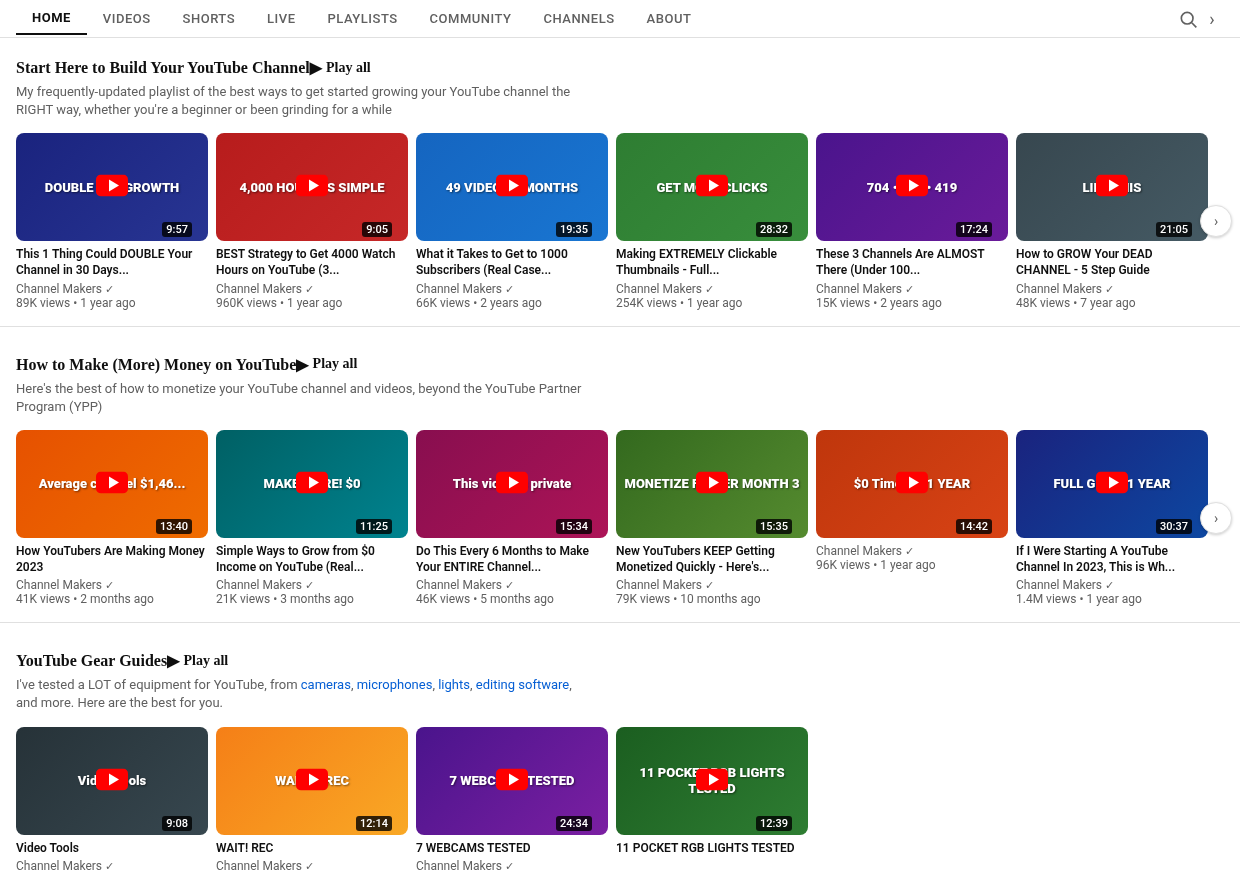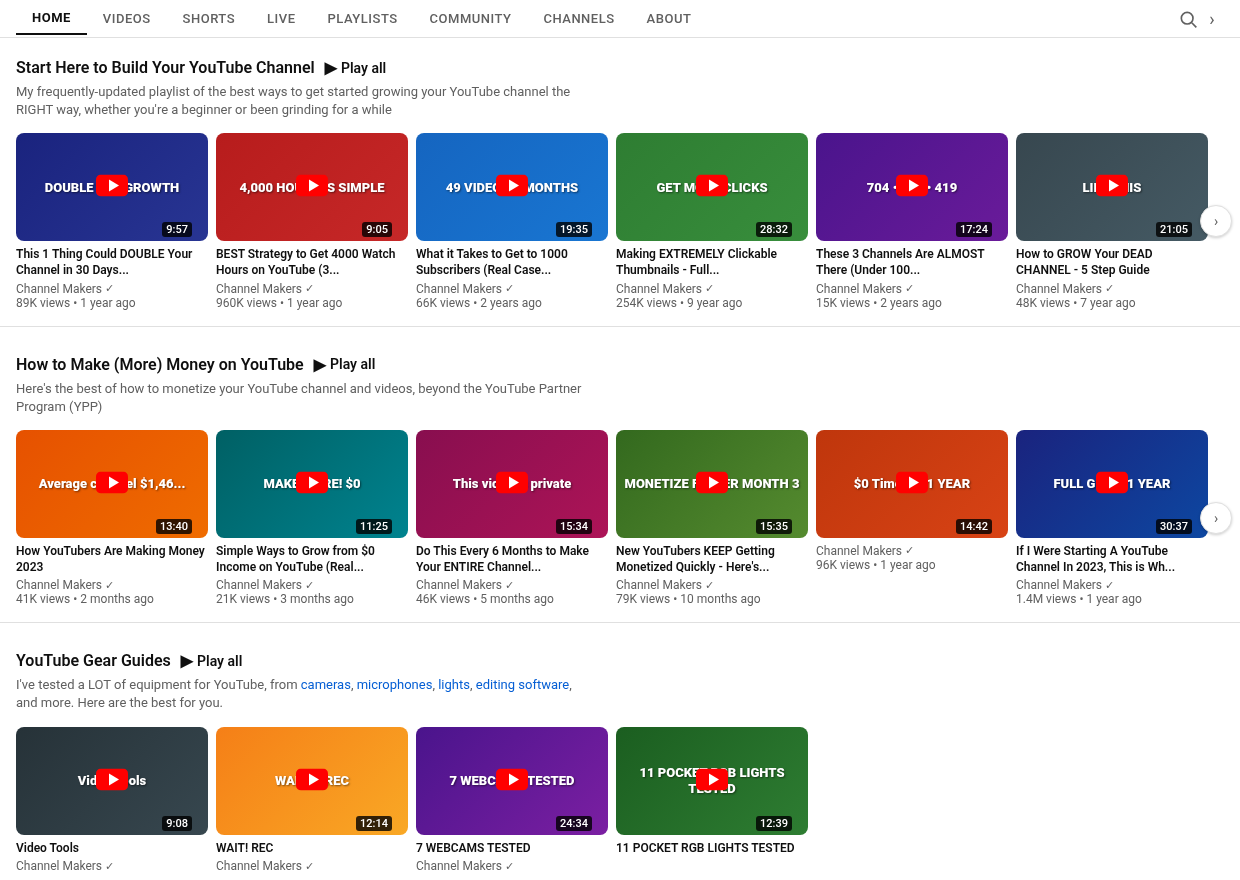"Start Here to Build Your" .section-header { align-items: flex-start -> flex-end; font-family: none -> Liberation Serif, serif; gap: 10px -> none }
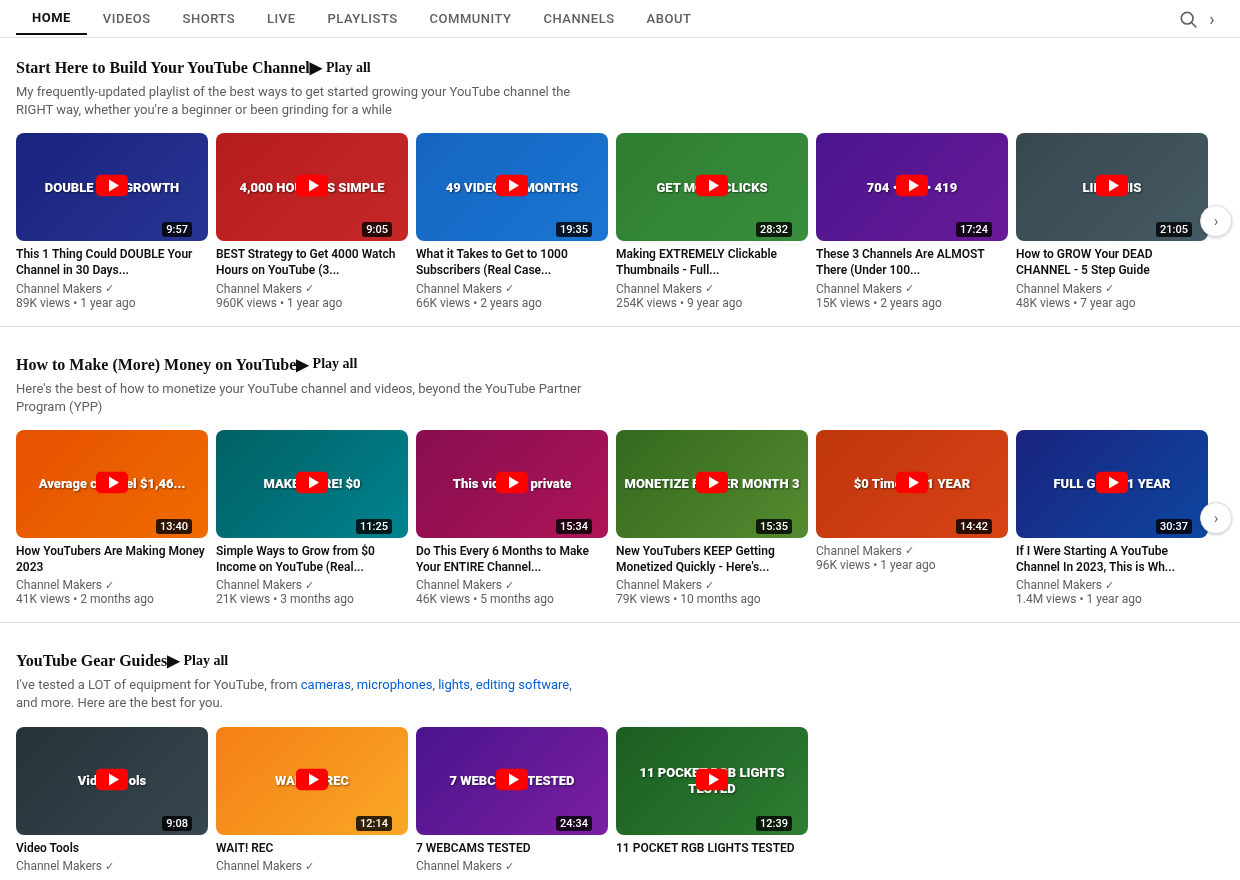"Channel Makers" .channel-name { align-items: center -> flex-end }
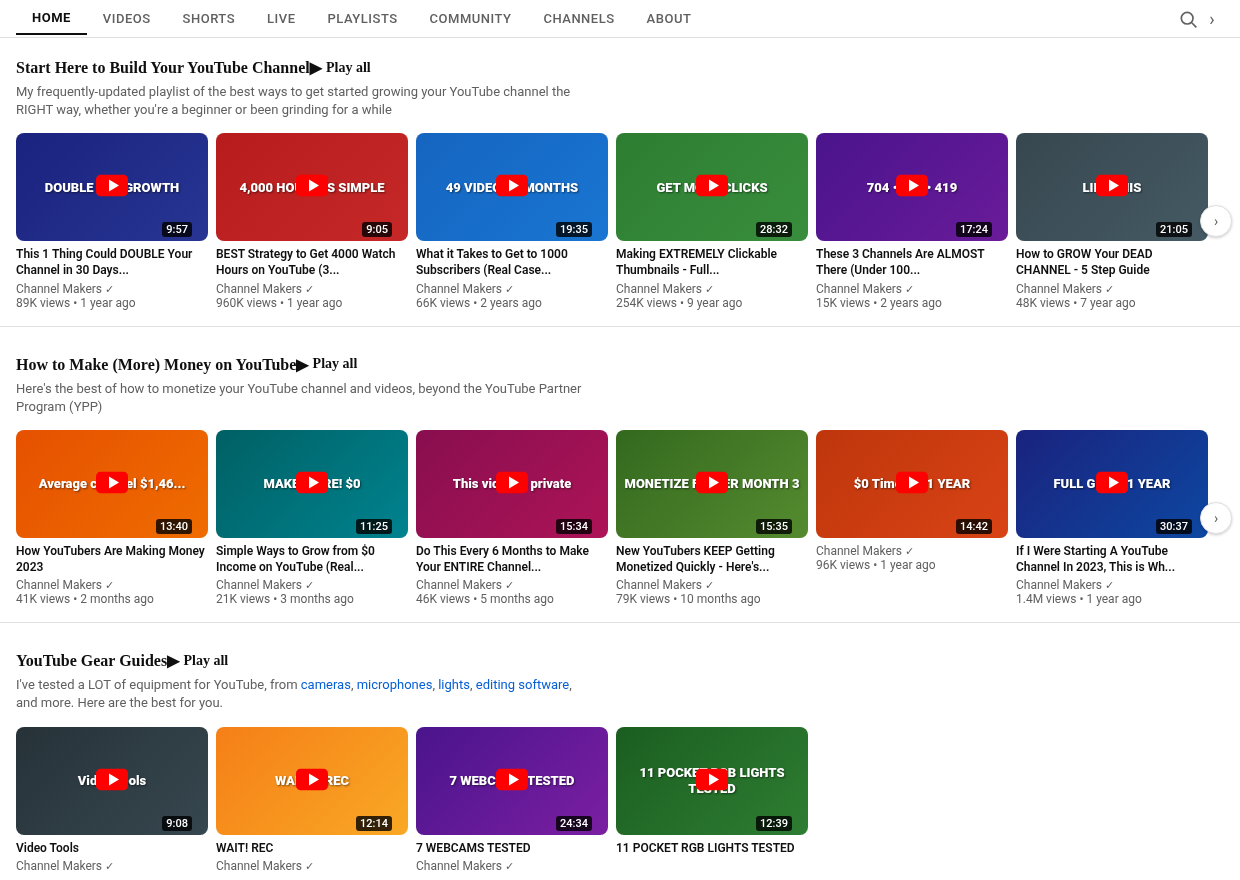"254K views • 9 year" div.meta { text: 9 -> 1 }
